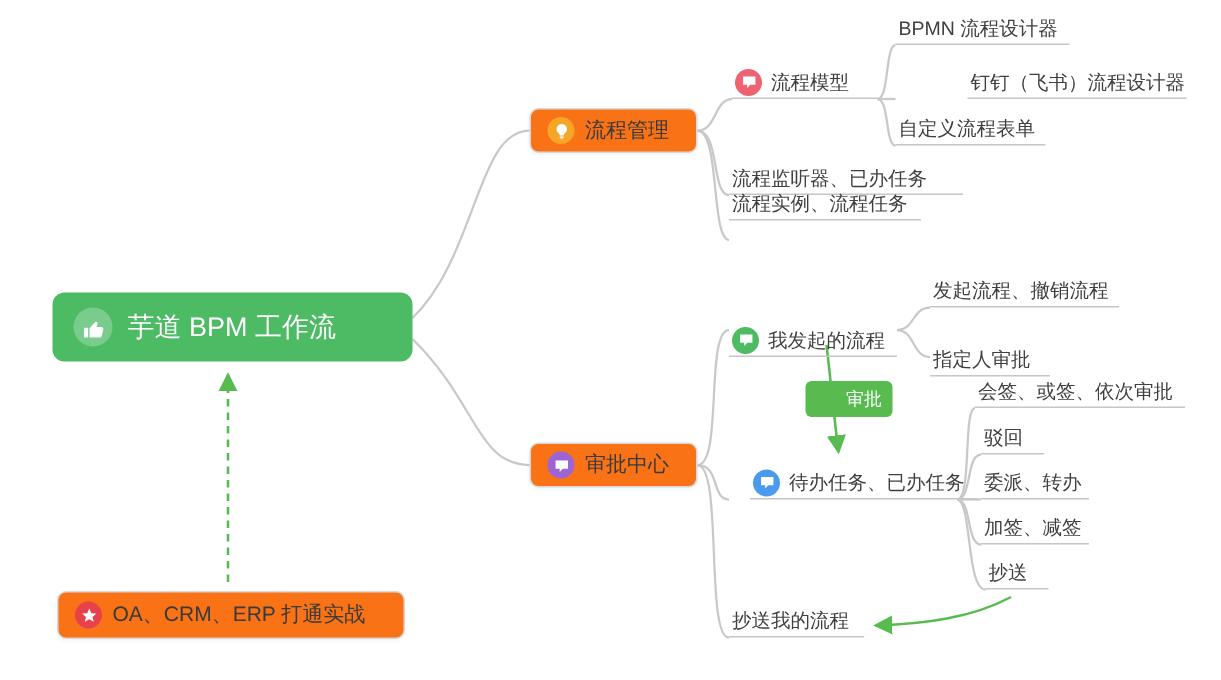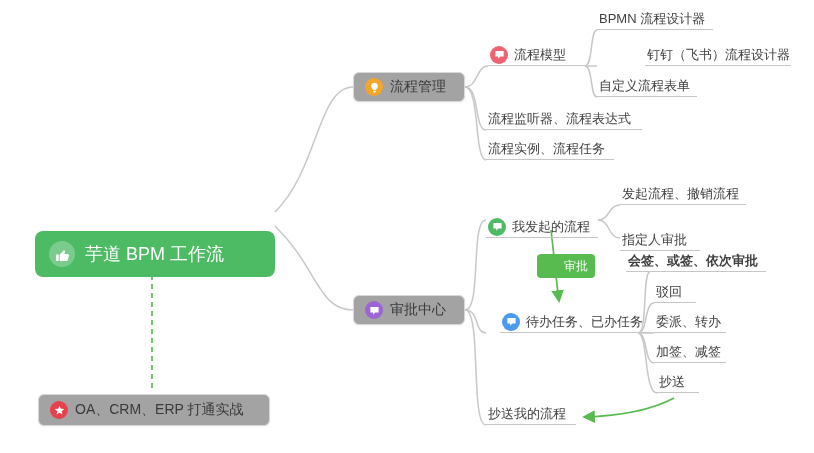"流程管理" .box { background: #a3a3a3 -> #f97316 }
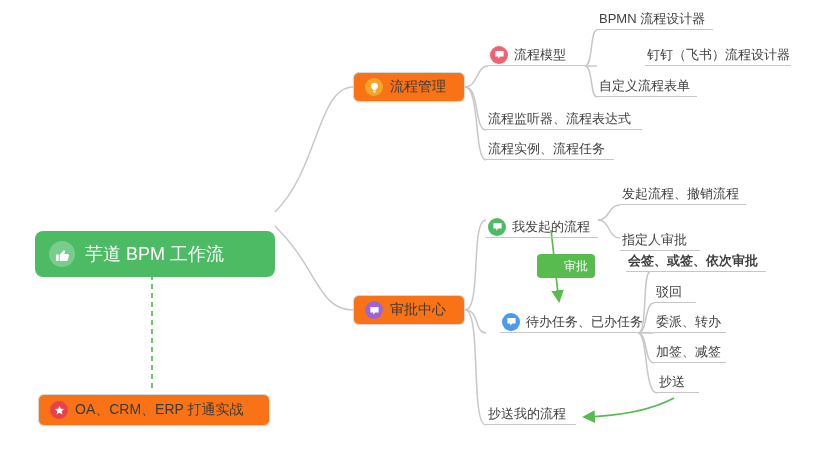"流程监听器、流程表达式" span { text: 流程表达式 -> 已办任务 }
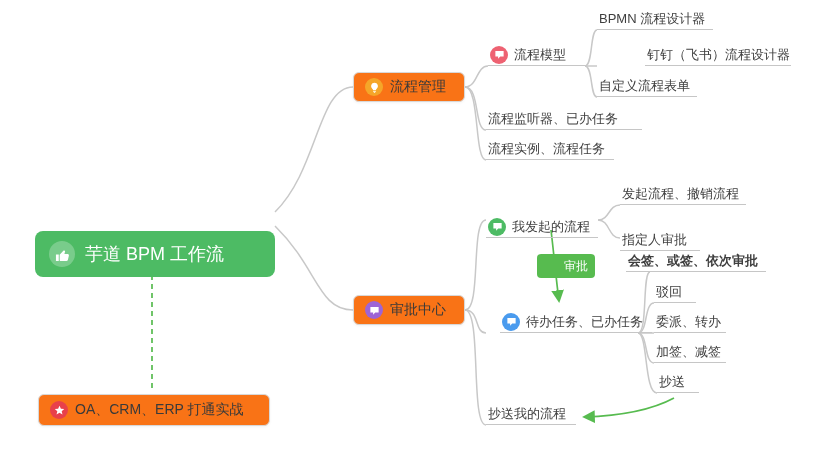"流程实例、流程任务" #n-instance { top: 138px -> 125px }
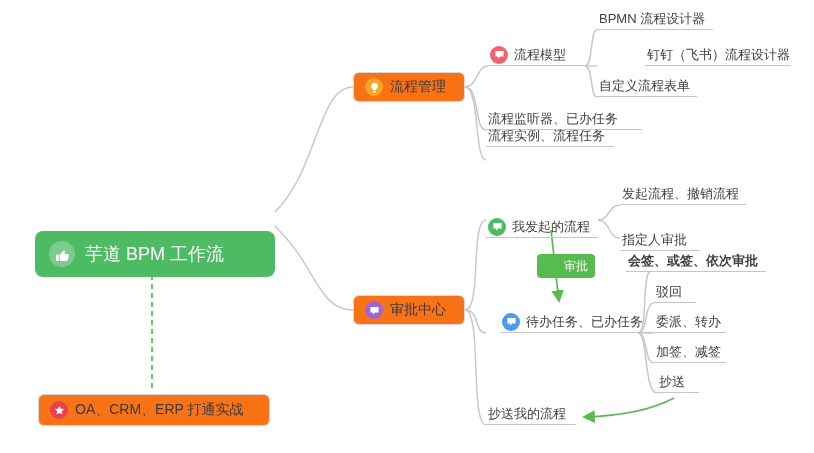"芋道 BPM 工作流" .root-node { margin-top: 36px -> none }
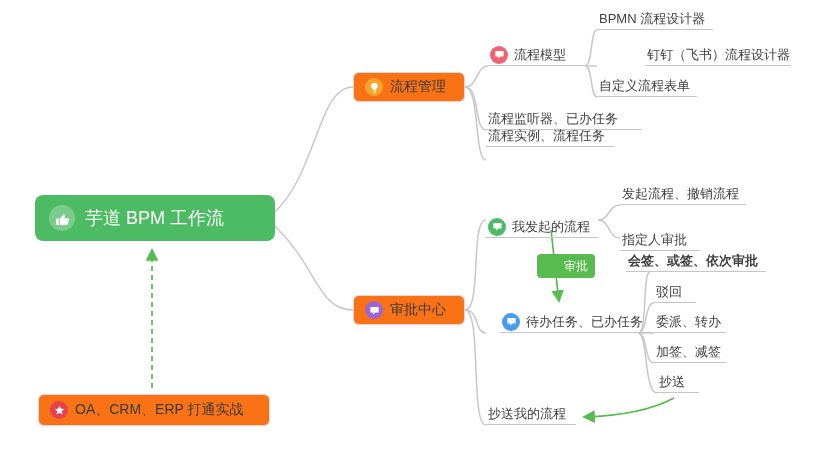"会签、或签、依次审批" #n-counter { font-weight: bold -> none; left: 626px -> 650px }
